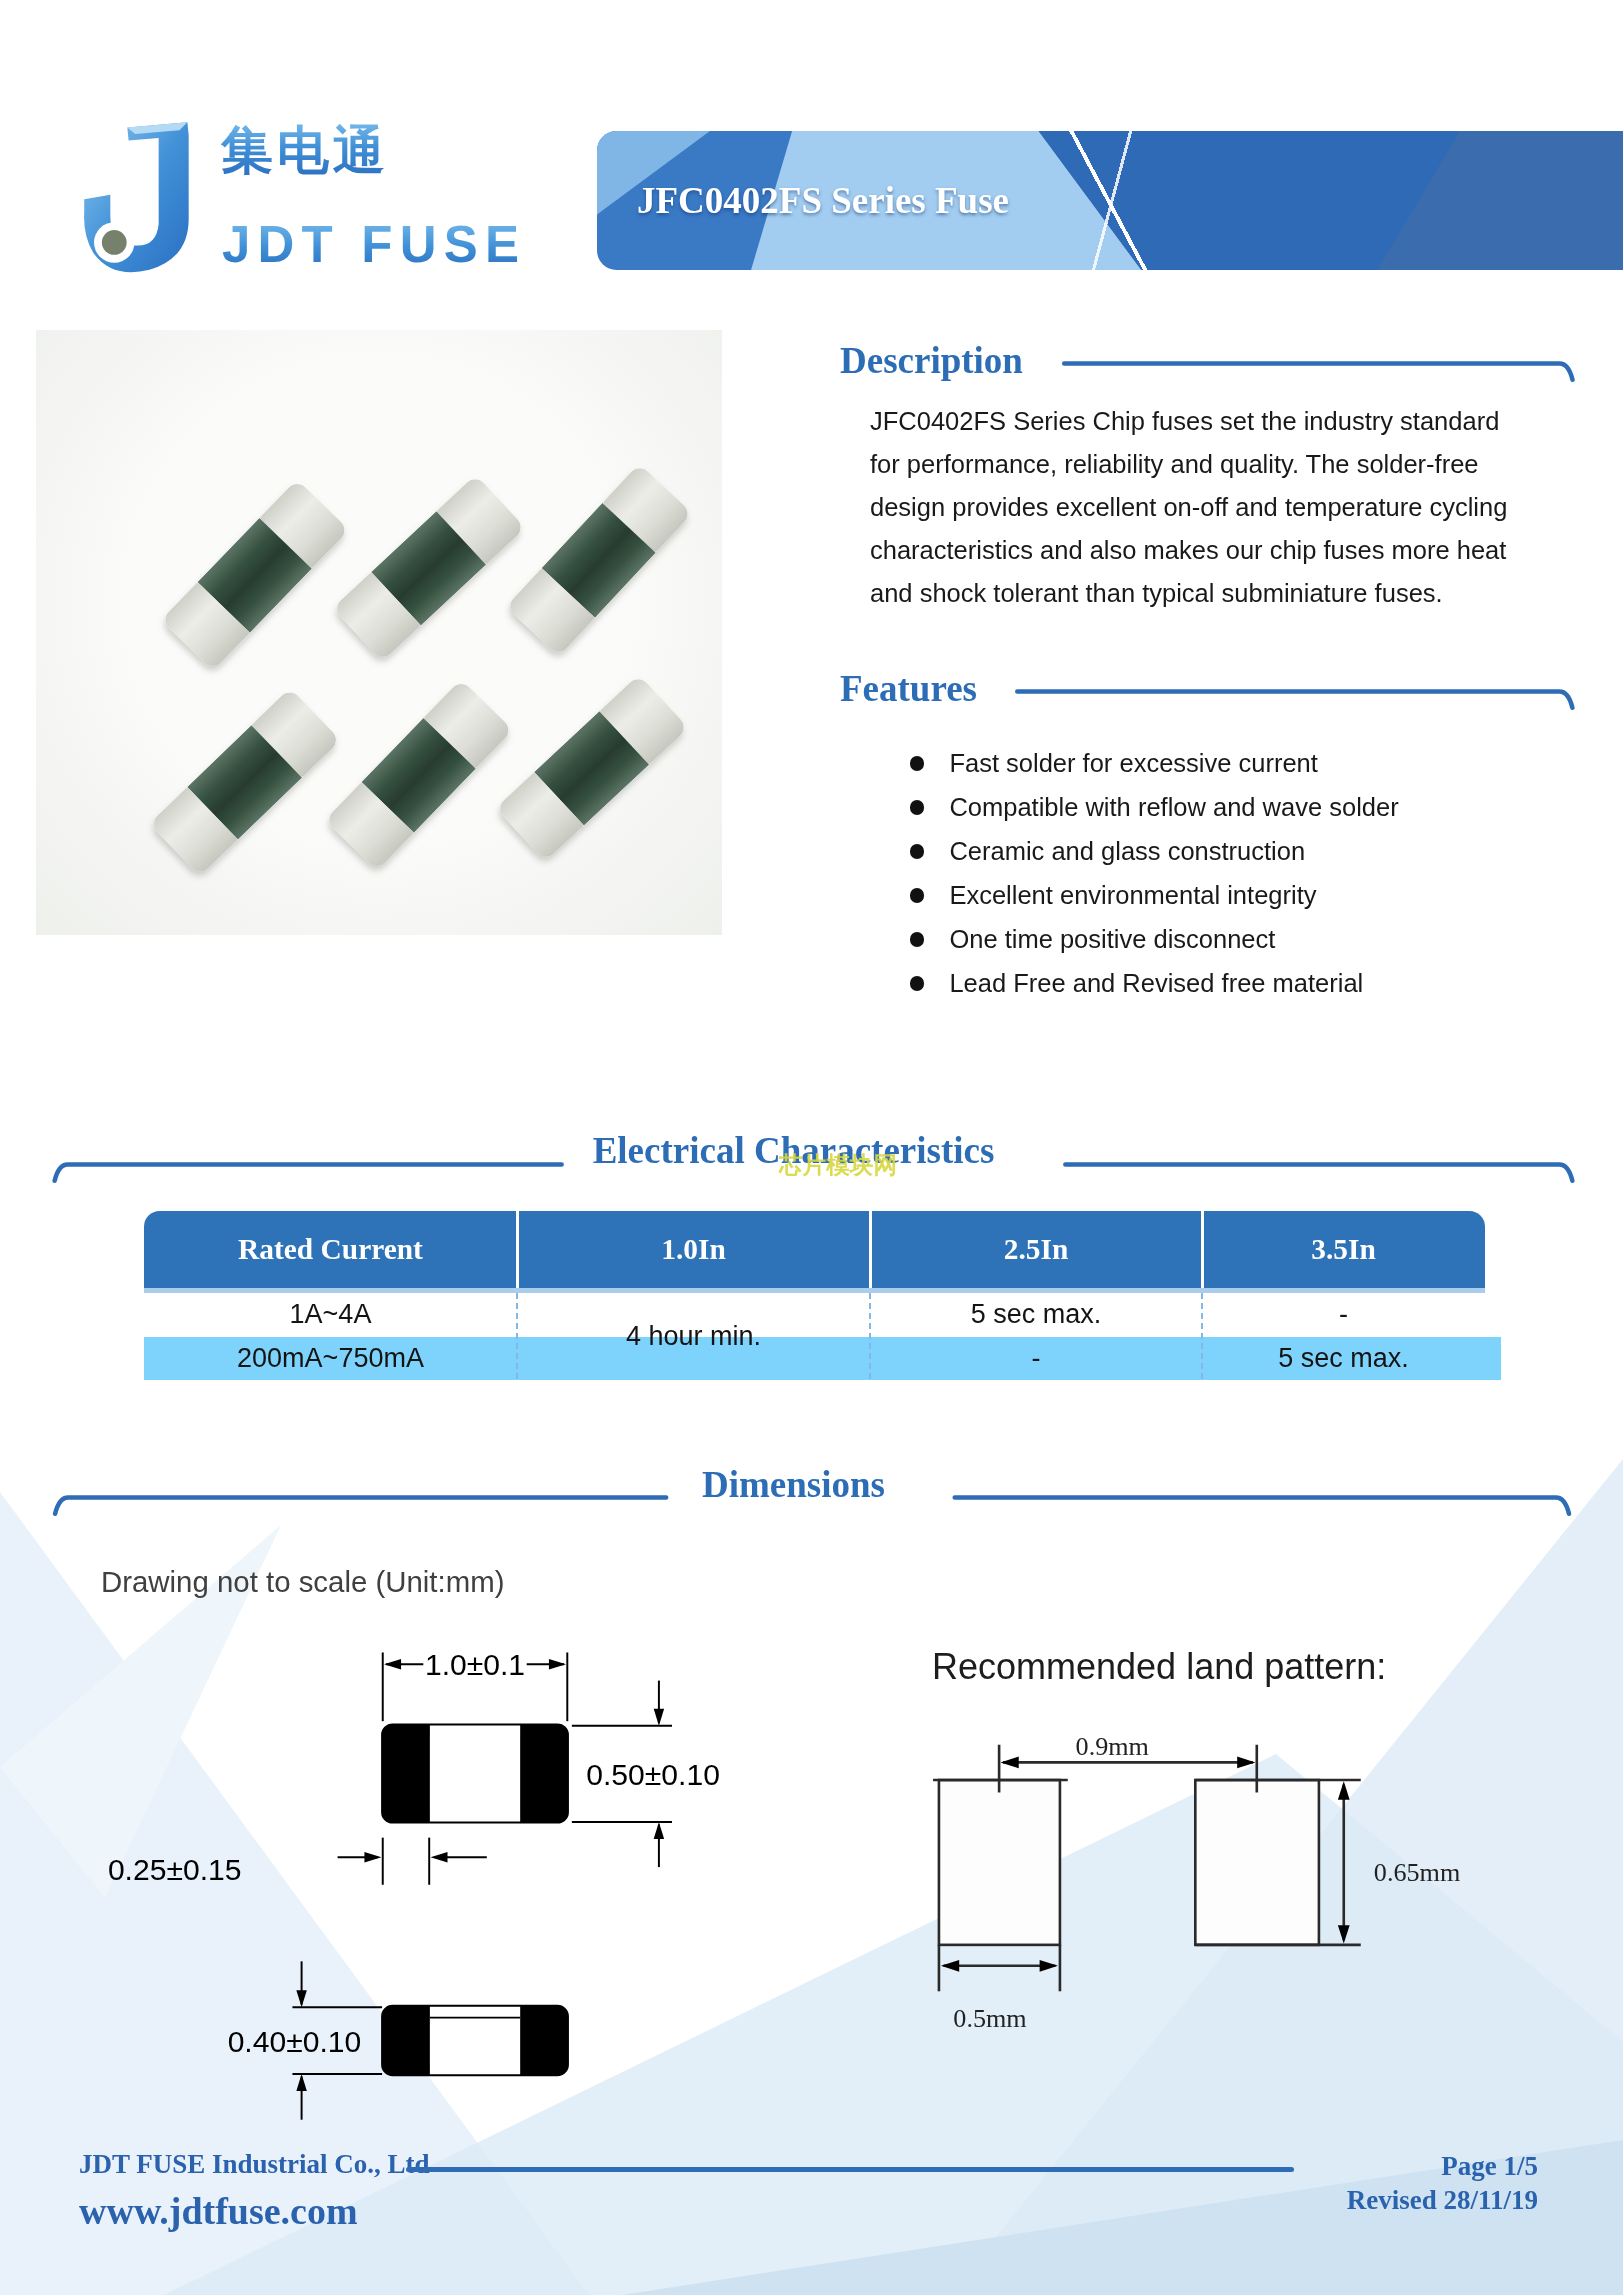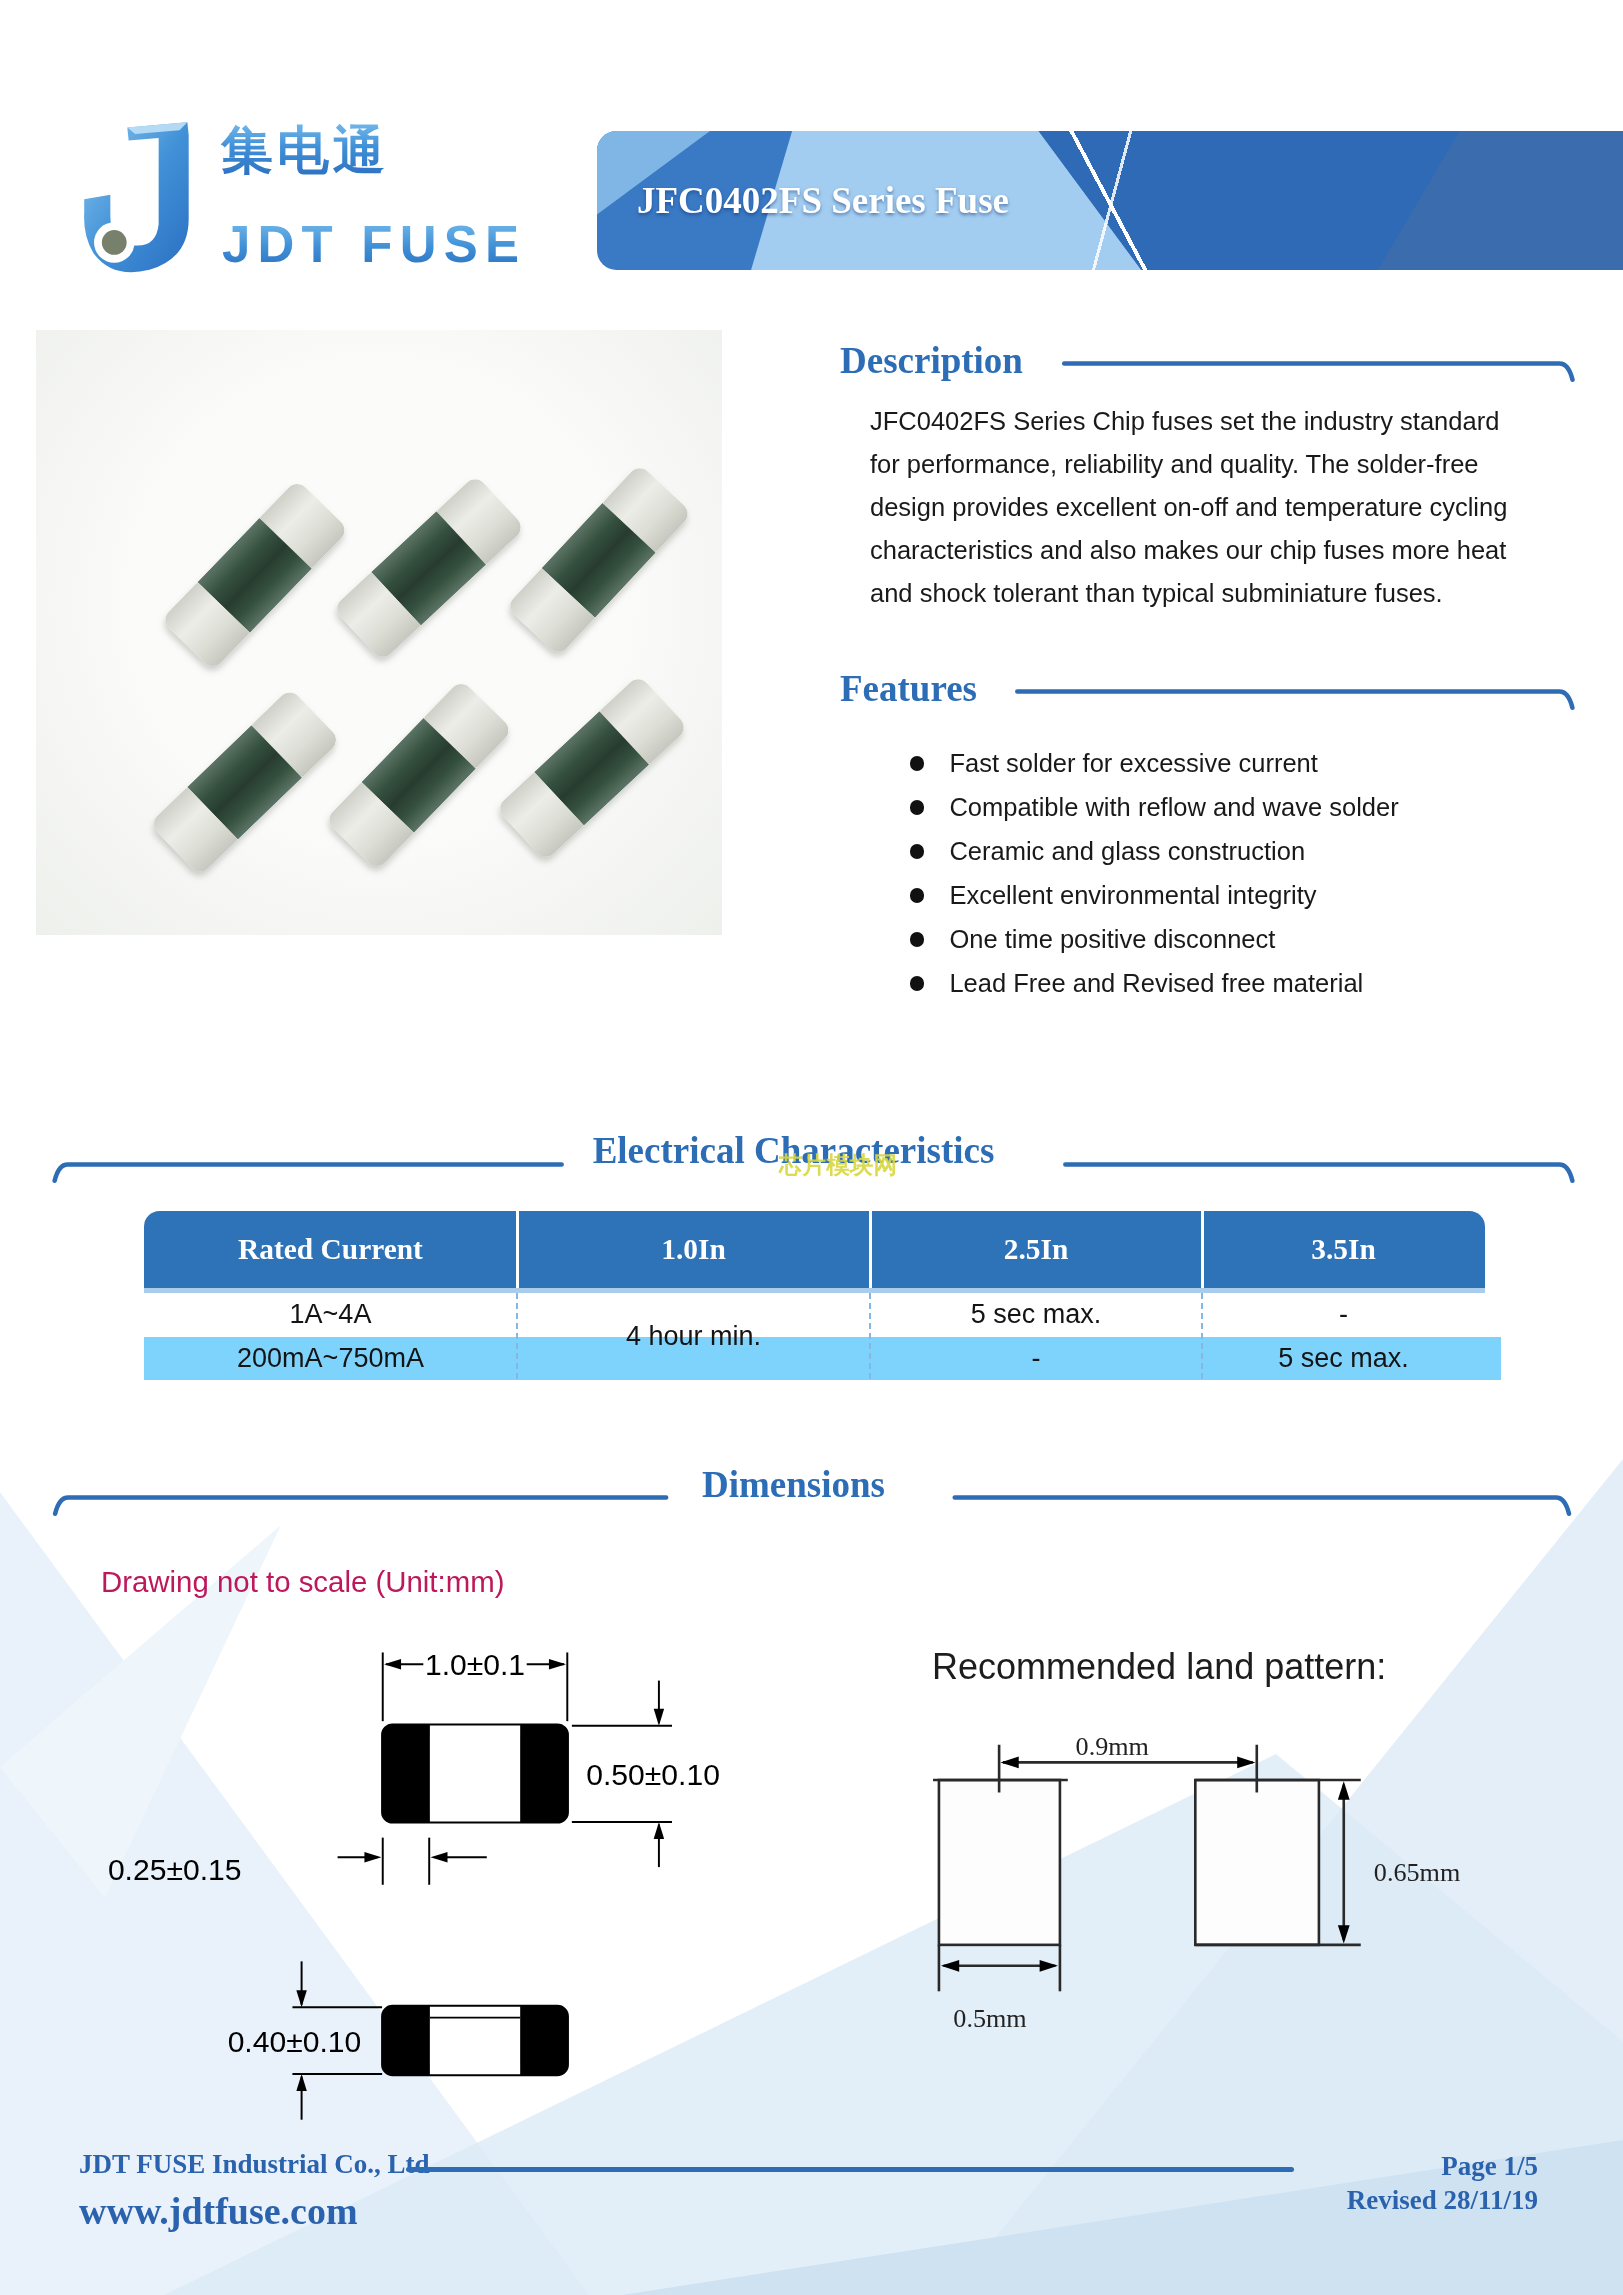"Drawing not to scale (Unit:mm)" div.abs { color: #be185d -> #404040 }
